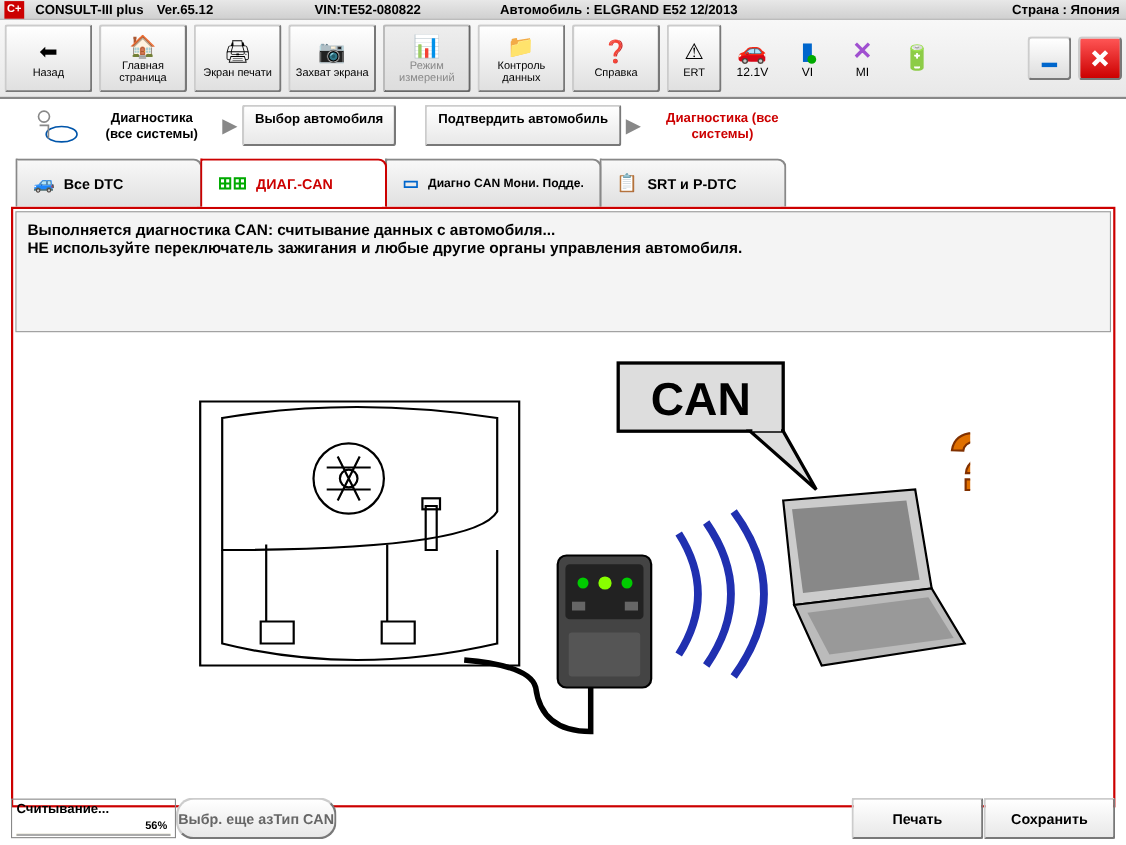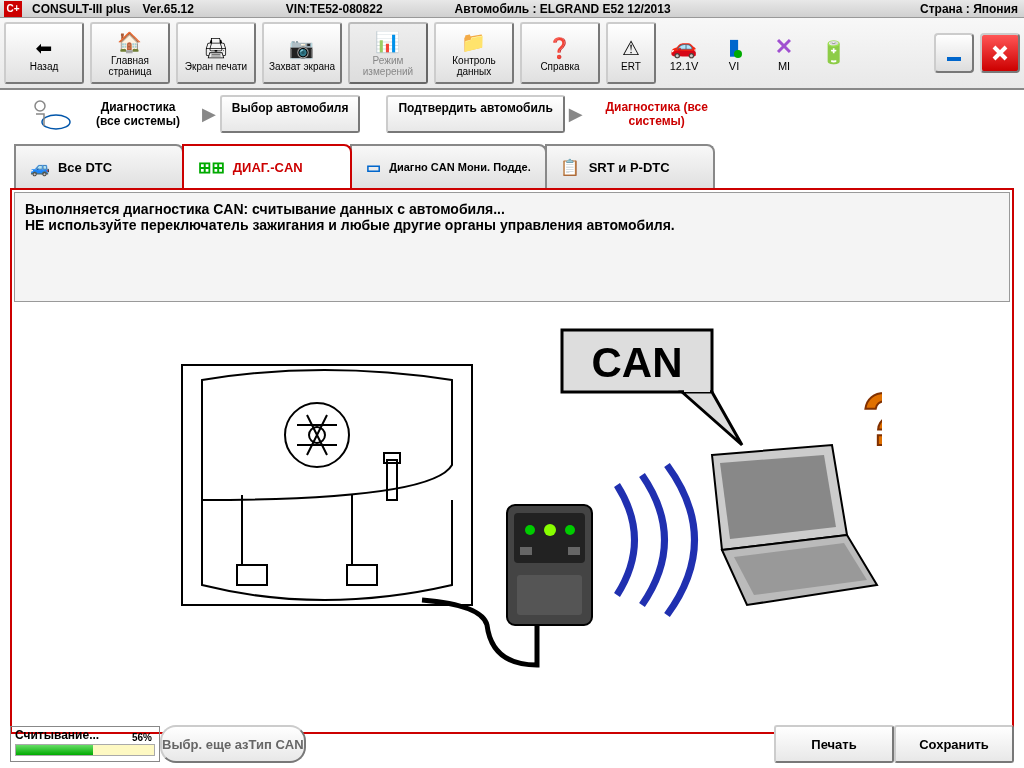"56%" .progress-bar { margin-top: 2px -> 16px }
